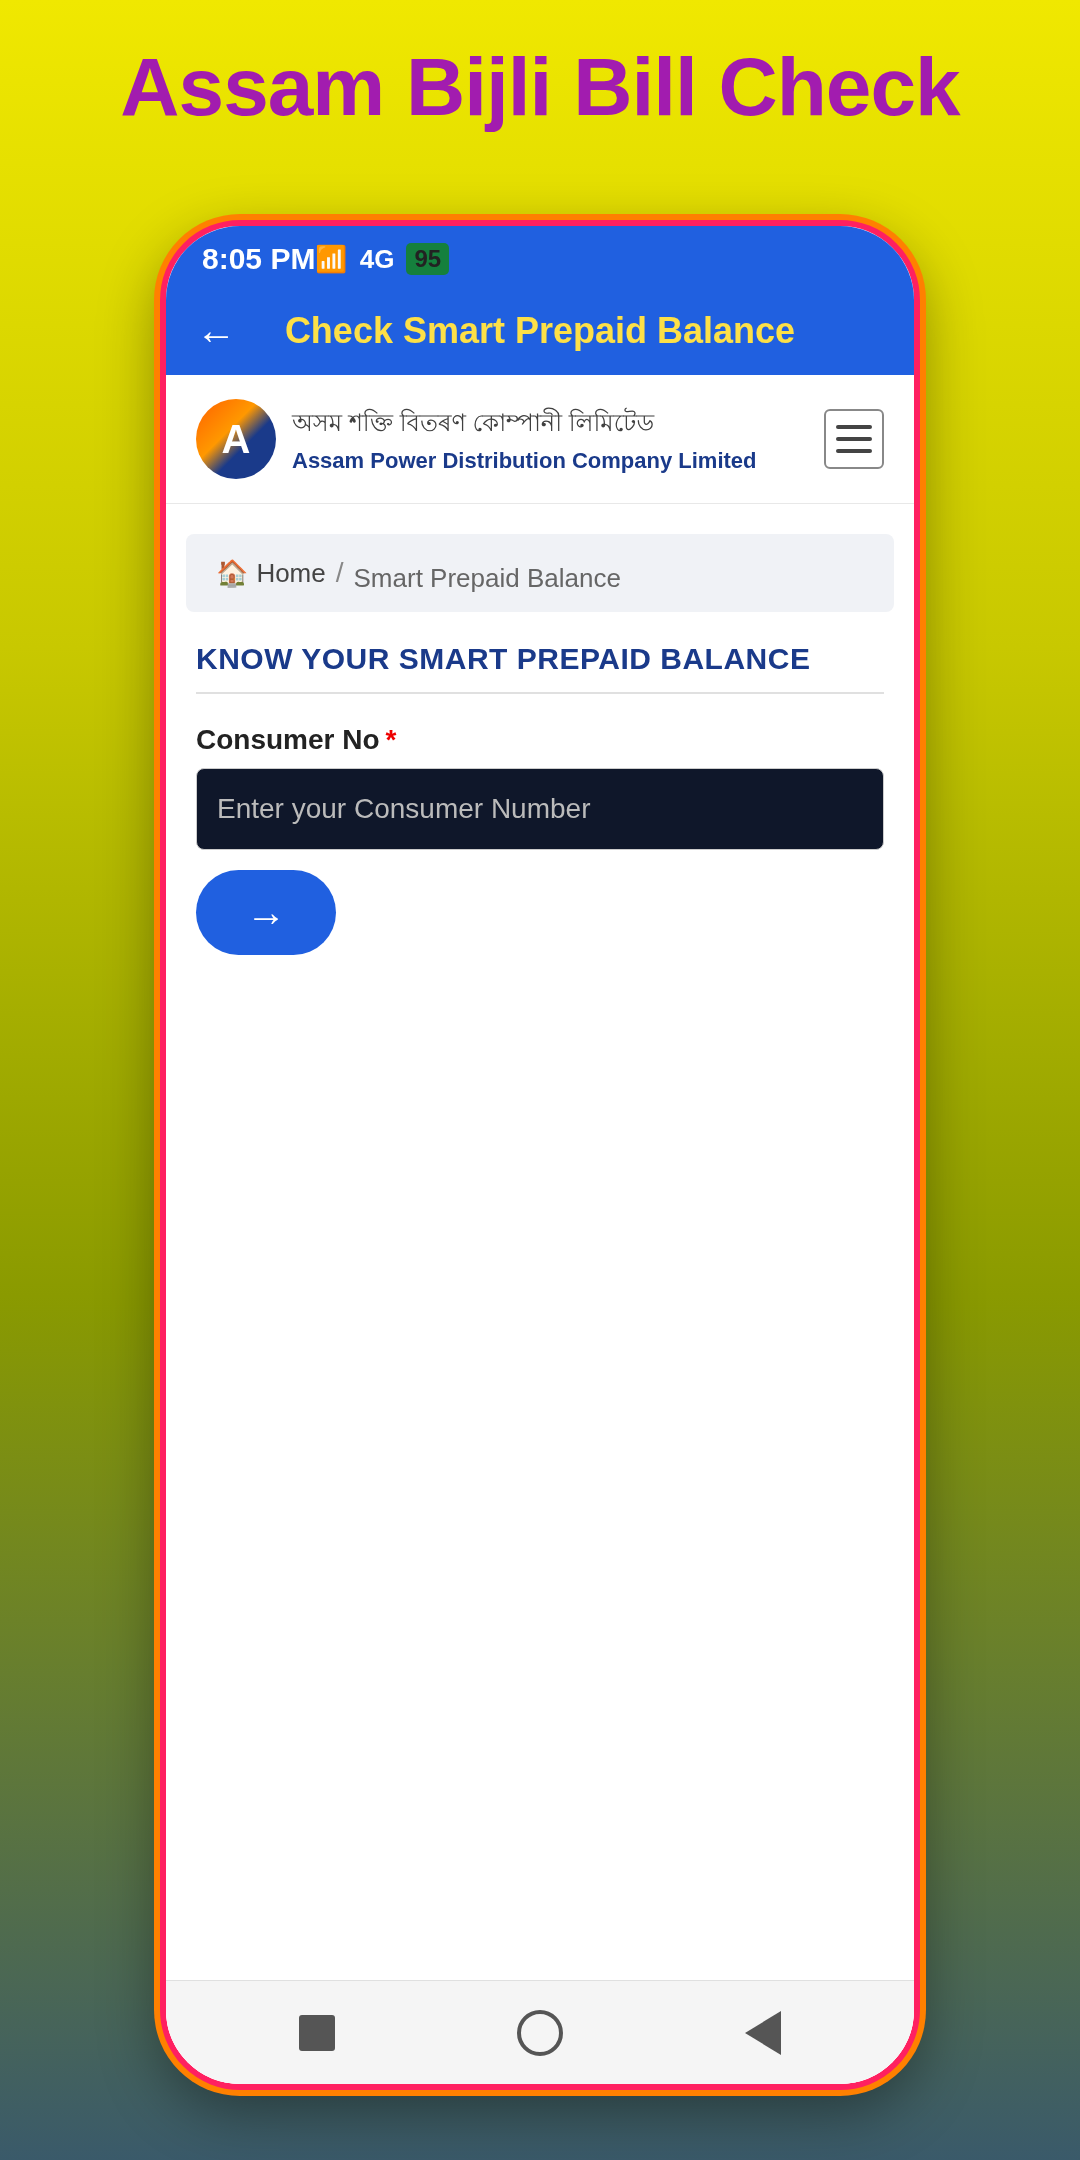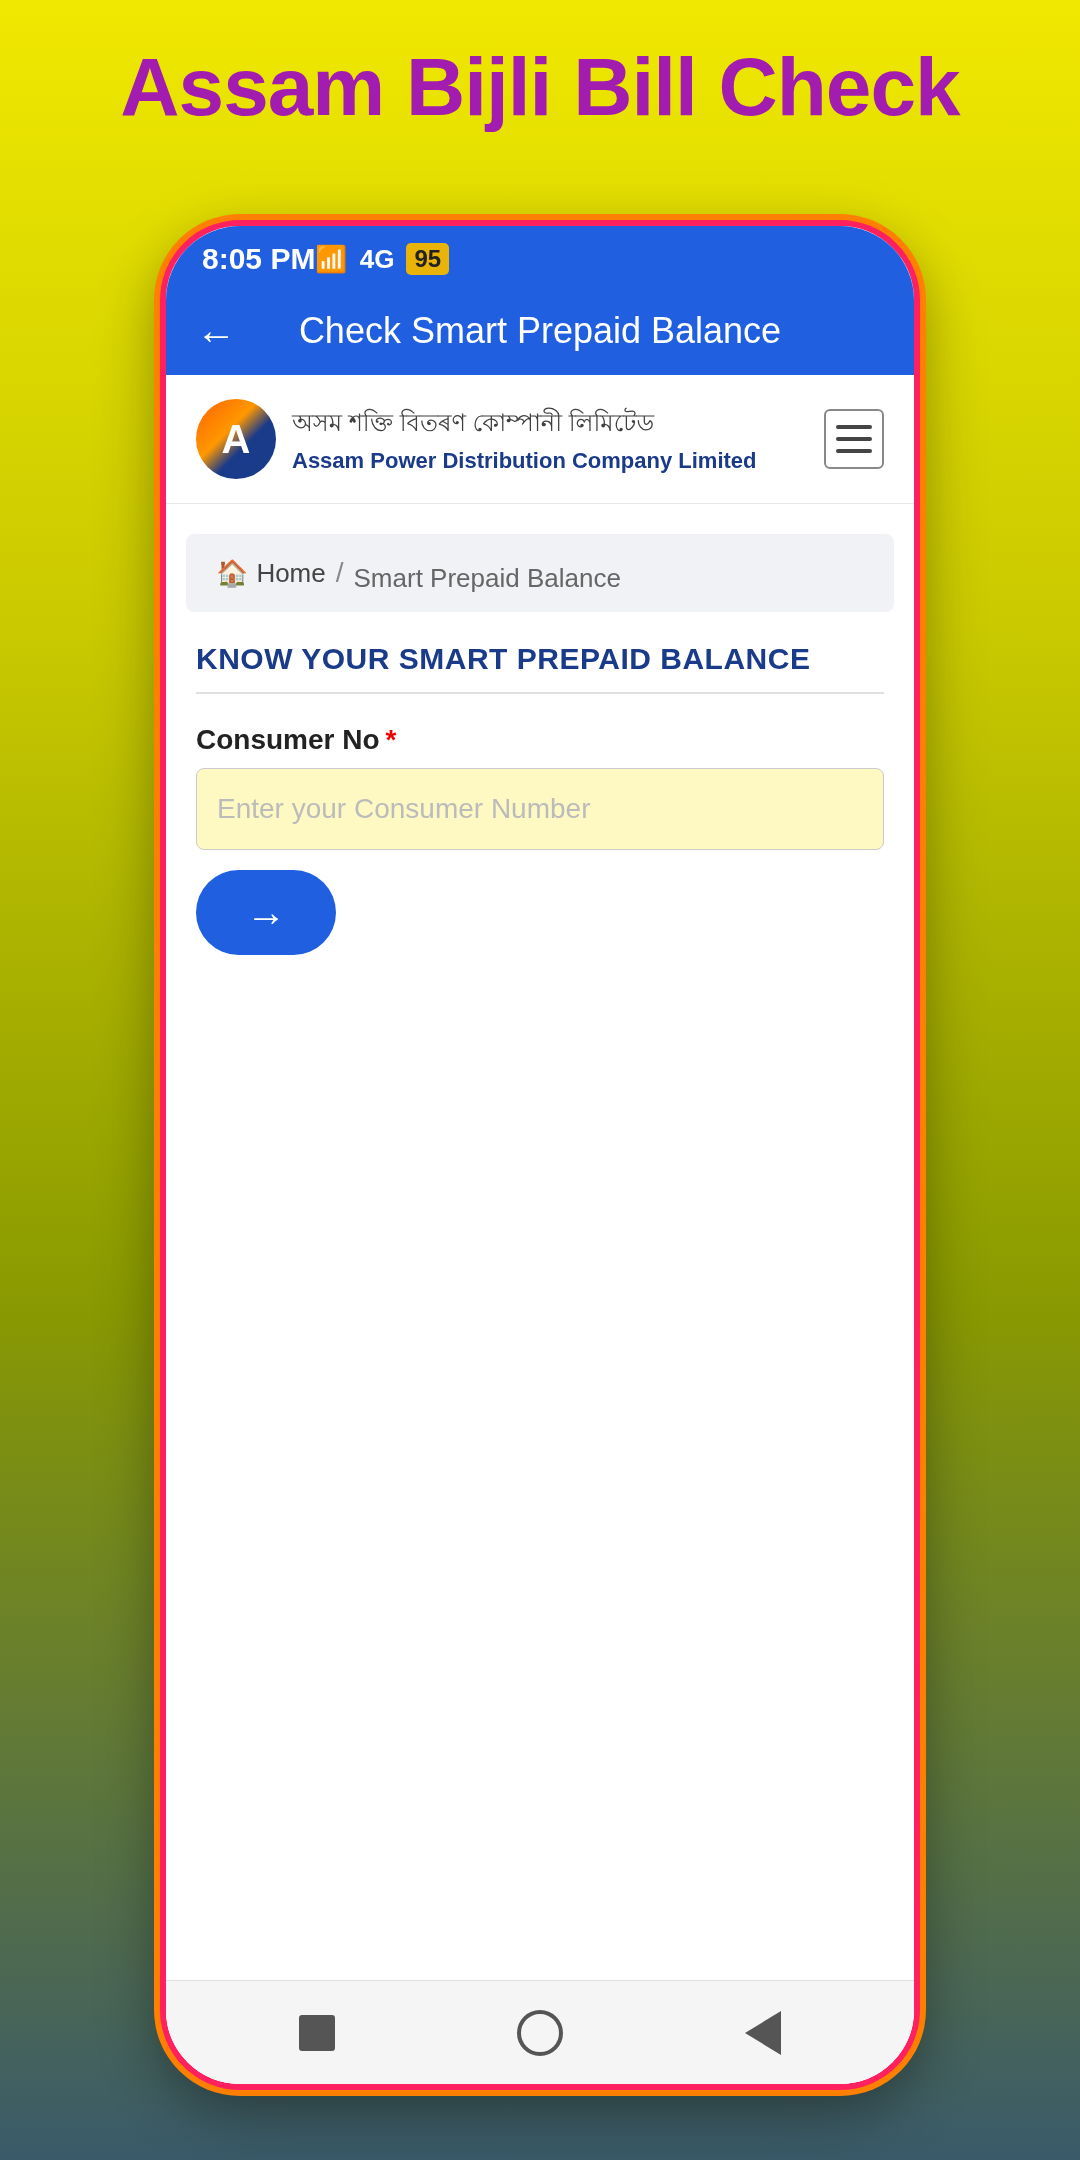"95" .battery-icon { background: #eab308 -> #15803d }
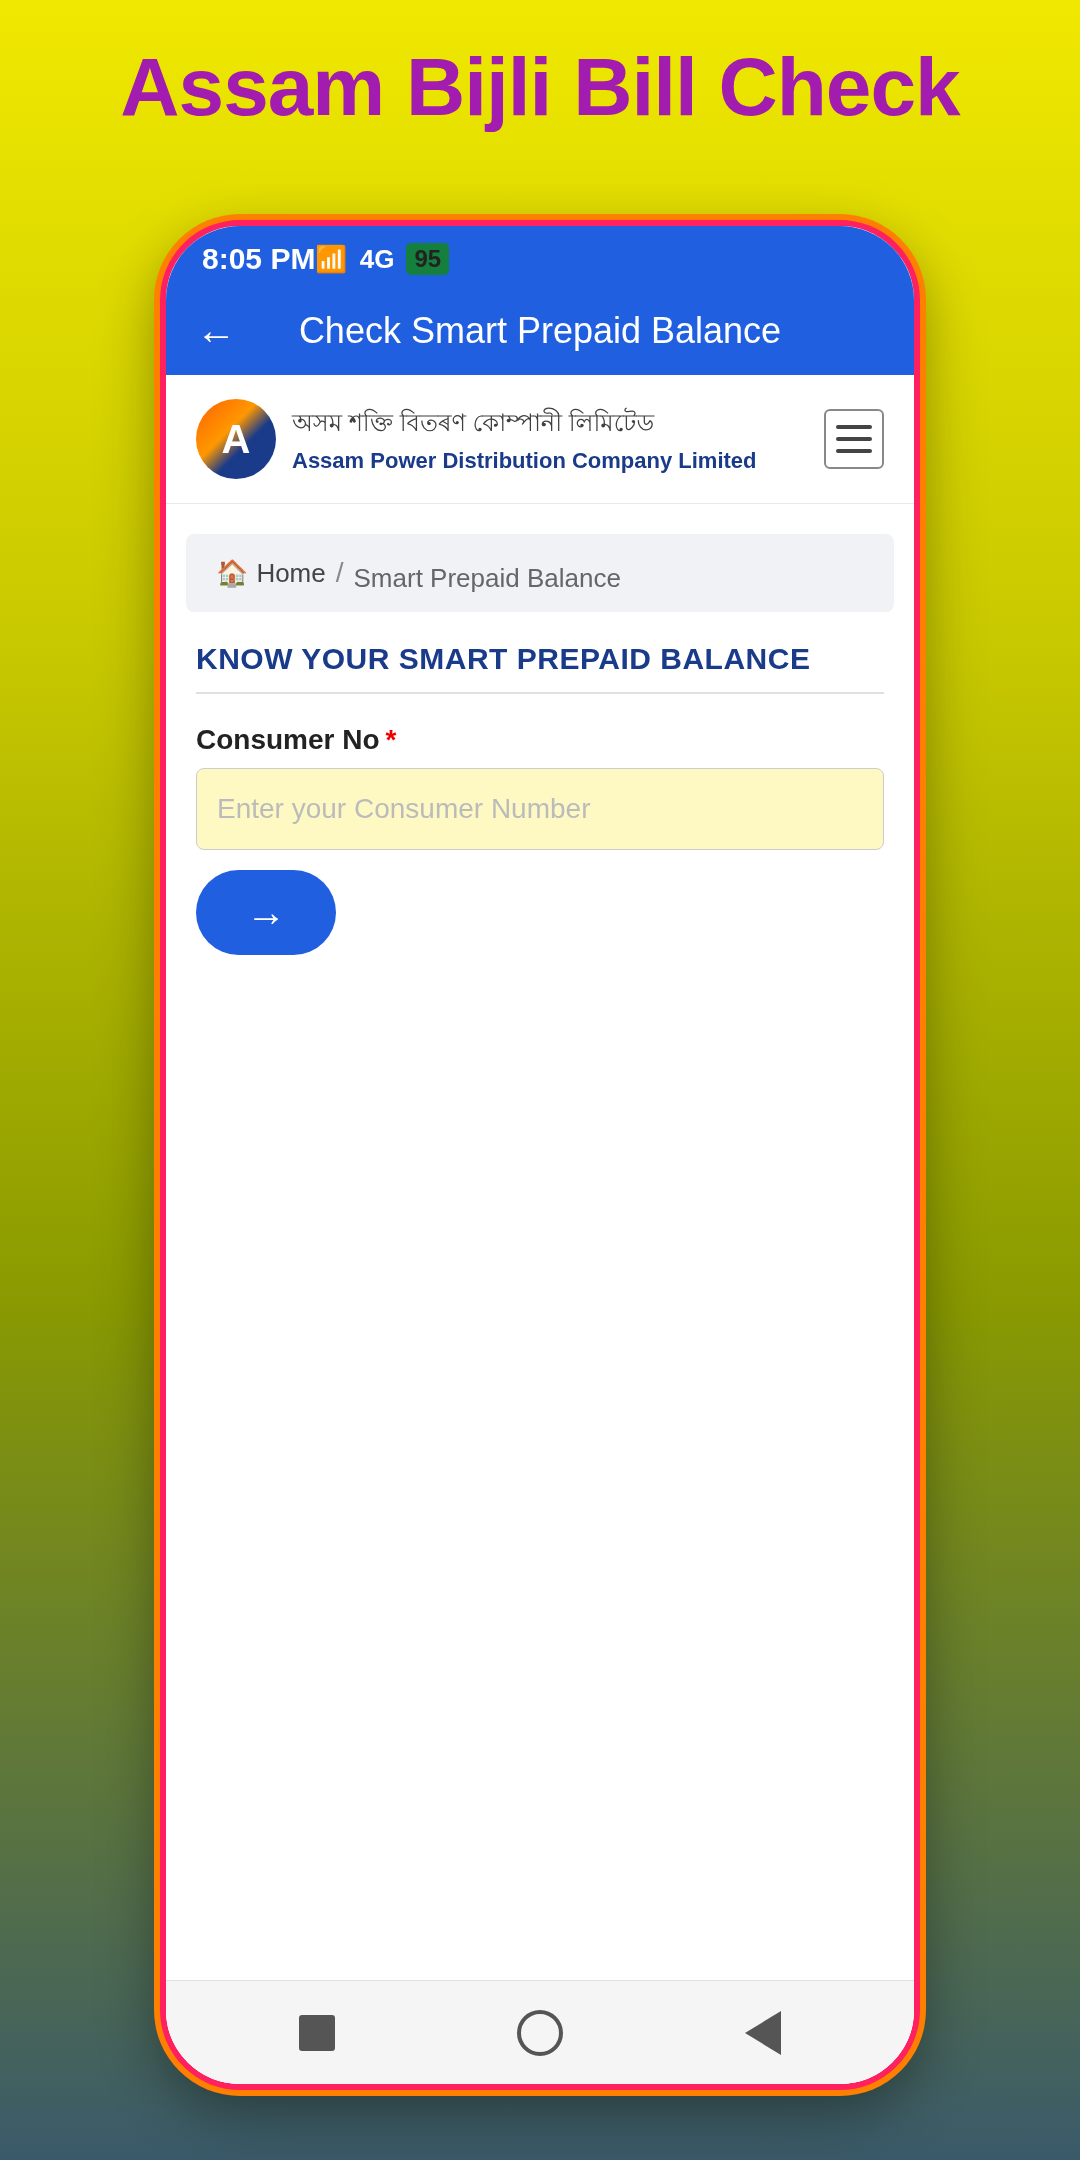"Check Smart Prepaid Balance" .app-bar-title { color: #ffffff -> #fde047; font-weight: 400 -> 700 }
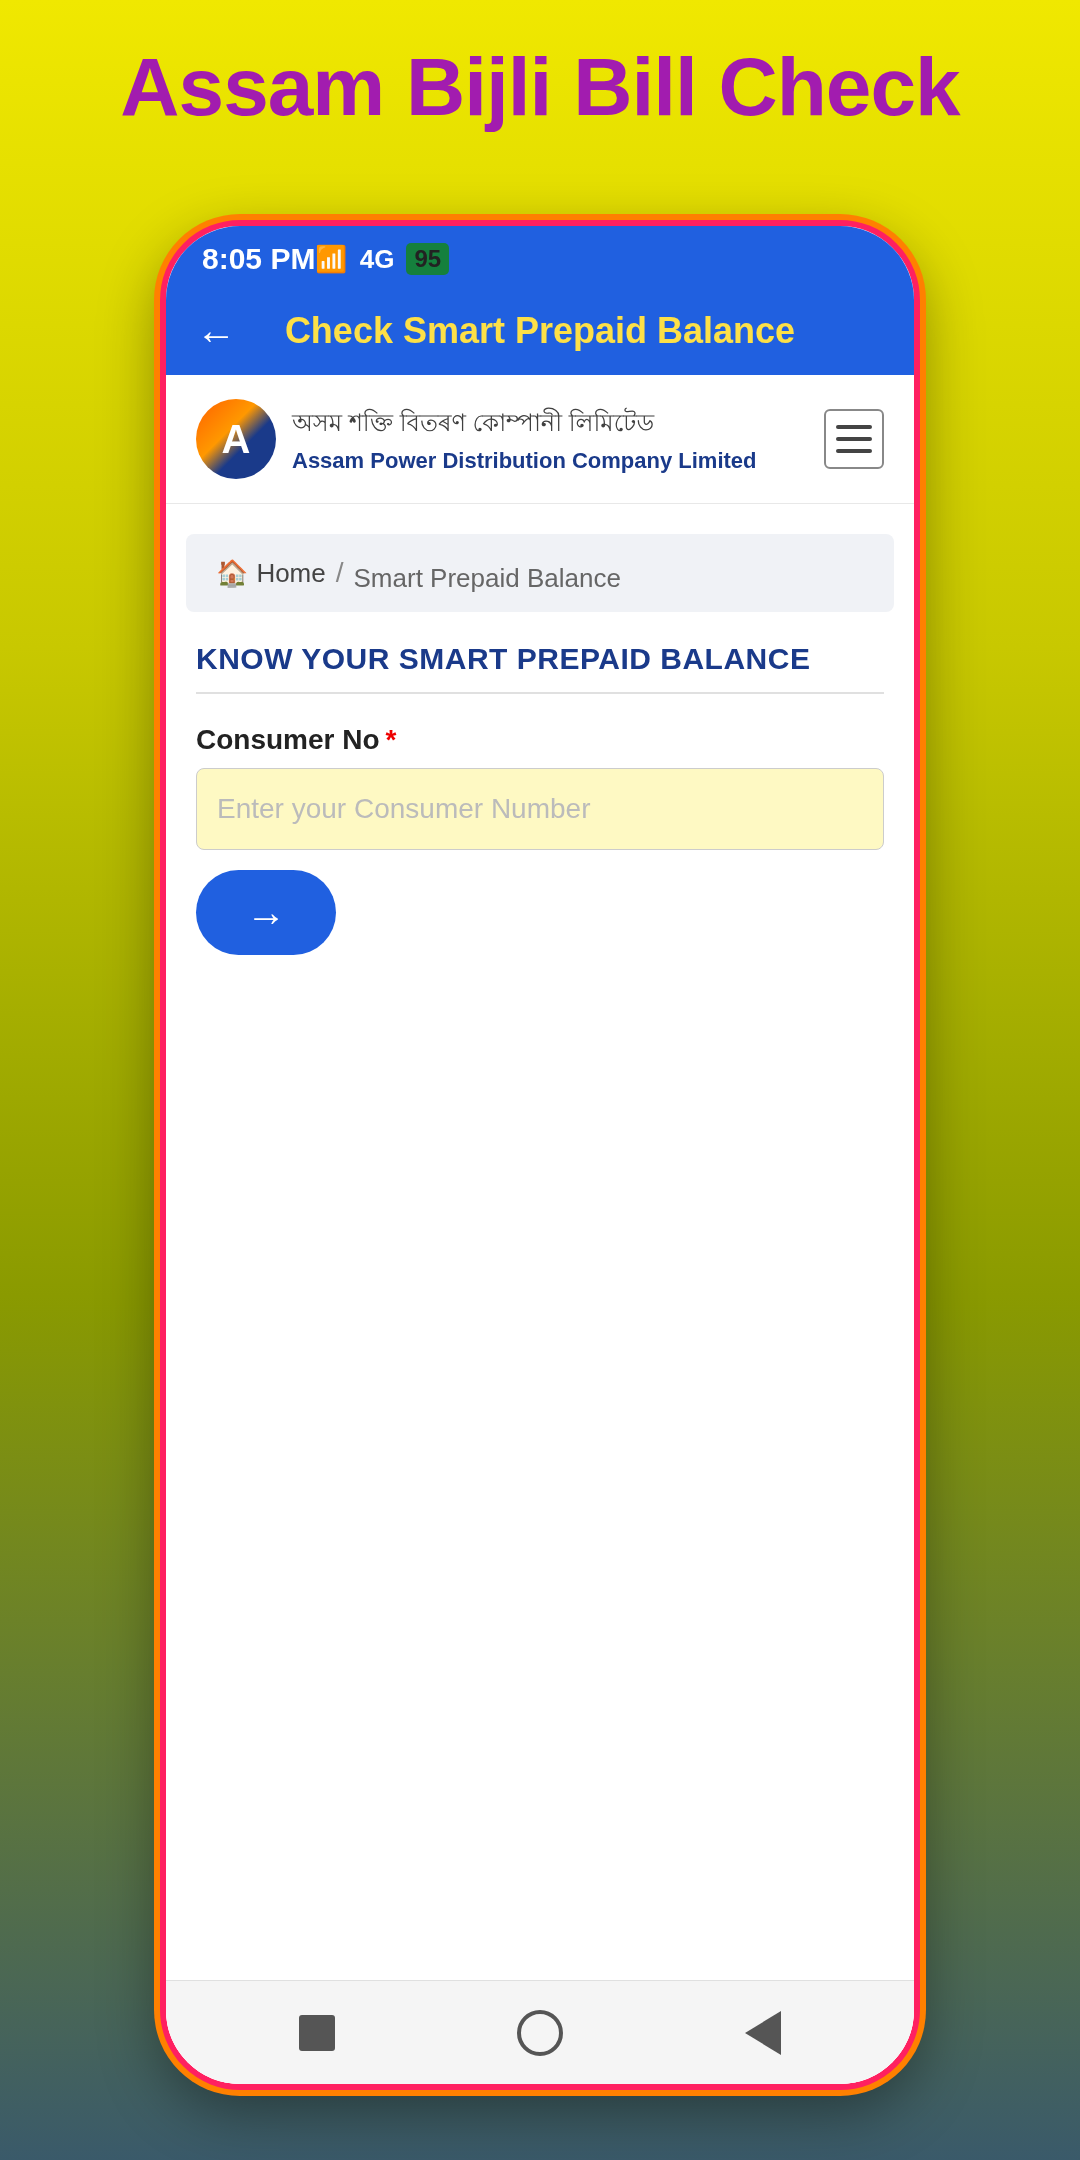"Enter your Consumer Number" .form-input { background: #fef9c3 -> #0f172a }
